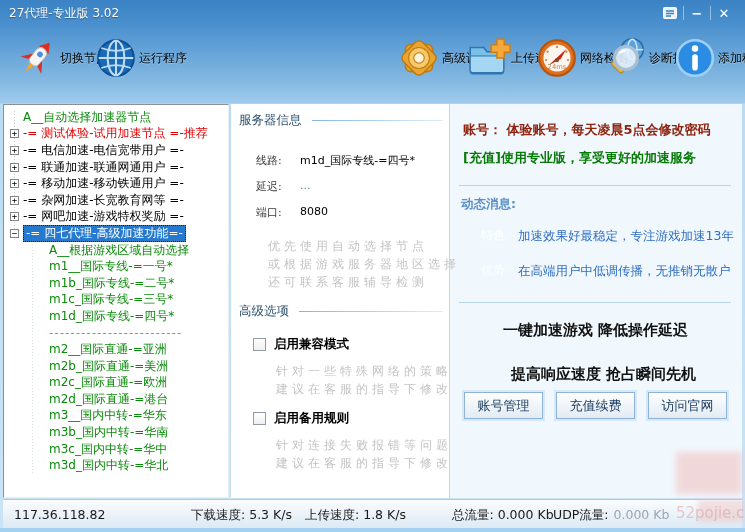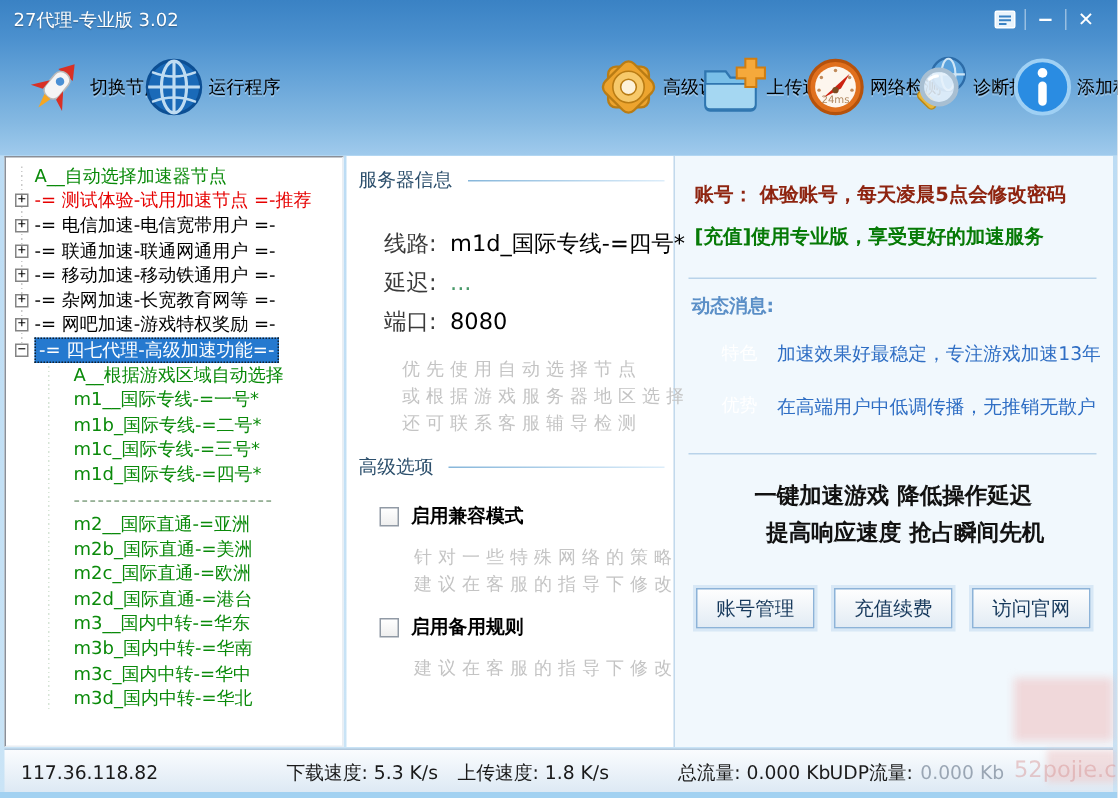"线路:" .field-row { font-size: 15px -> 11px }
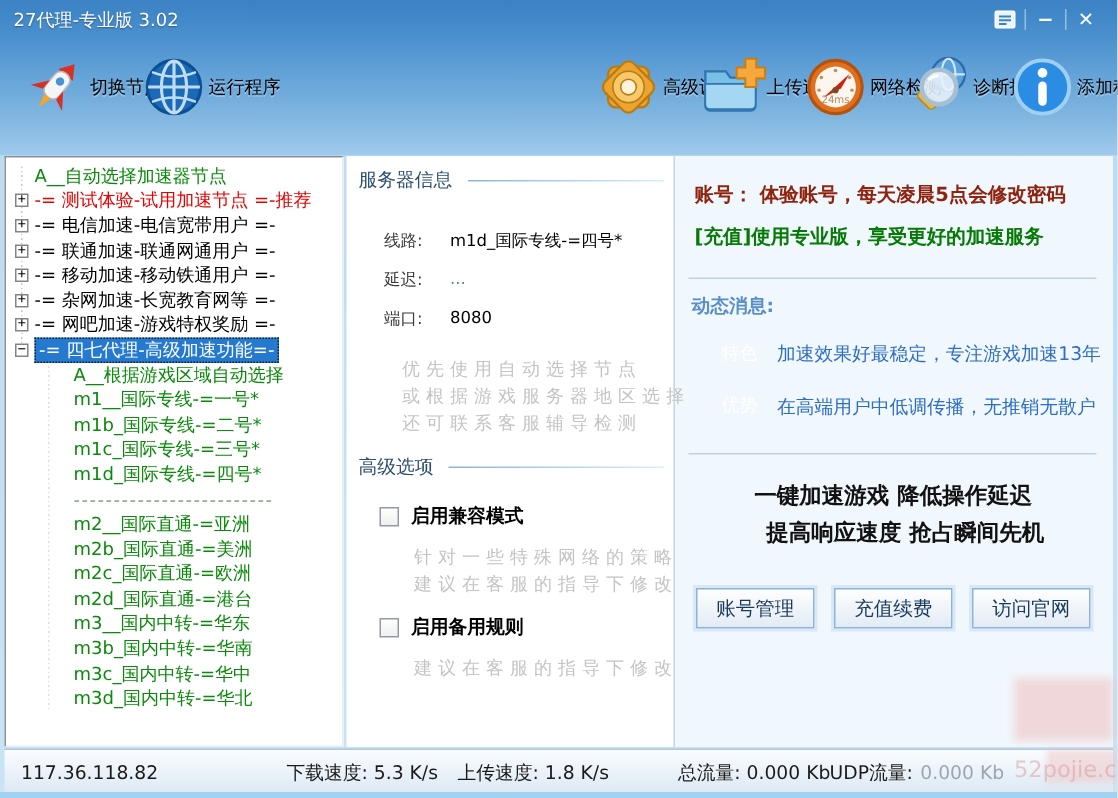"提高响应速度 抢占瞬间先机" div.slogan { top: 346px -> 365px }
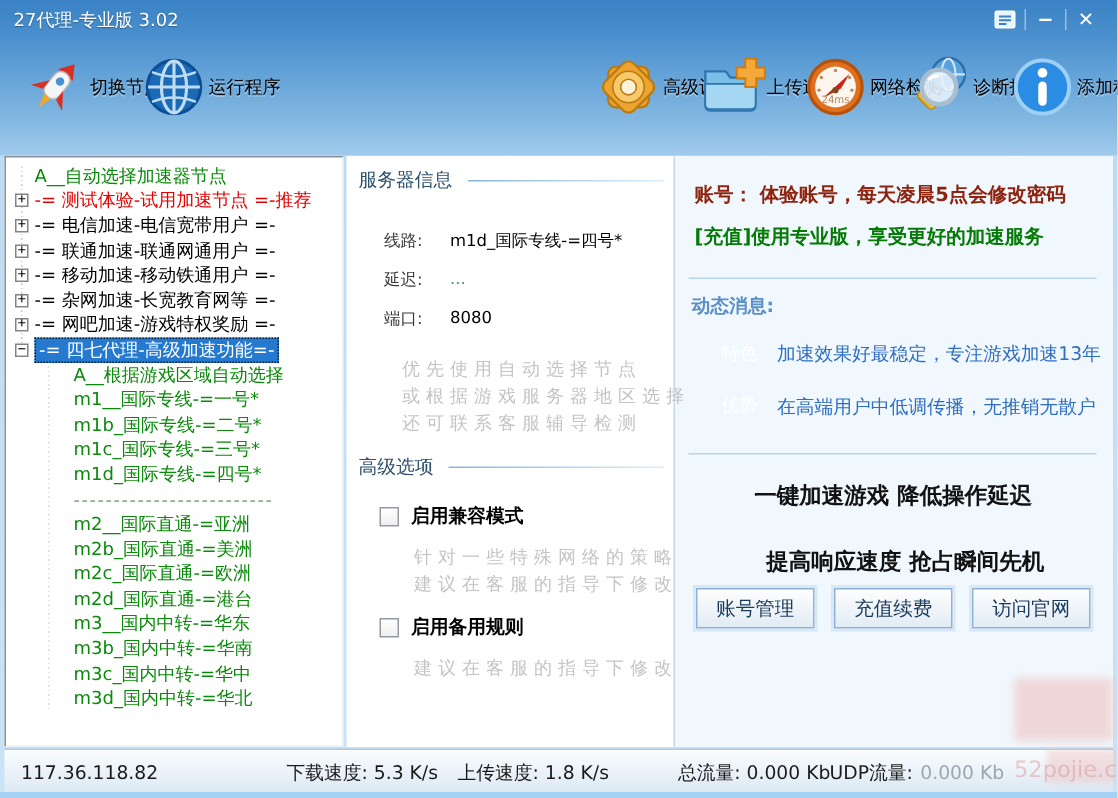"针对连接失败报错等问题" div { html: none -> <div>针对连接失败报错等问题</div> }
